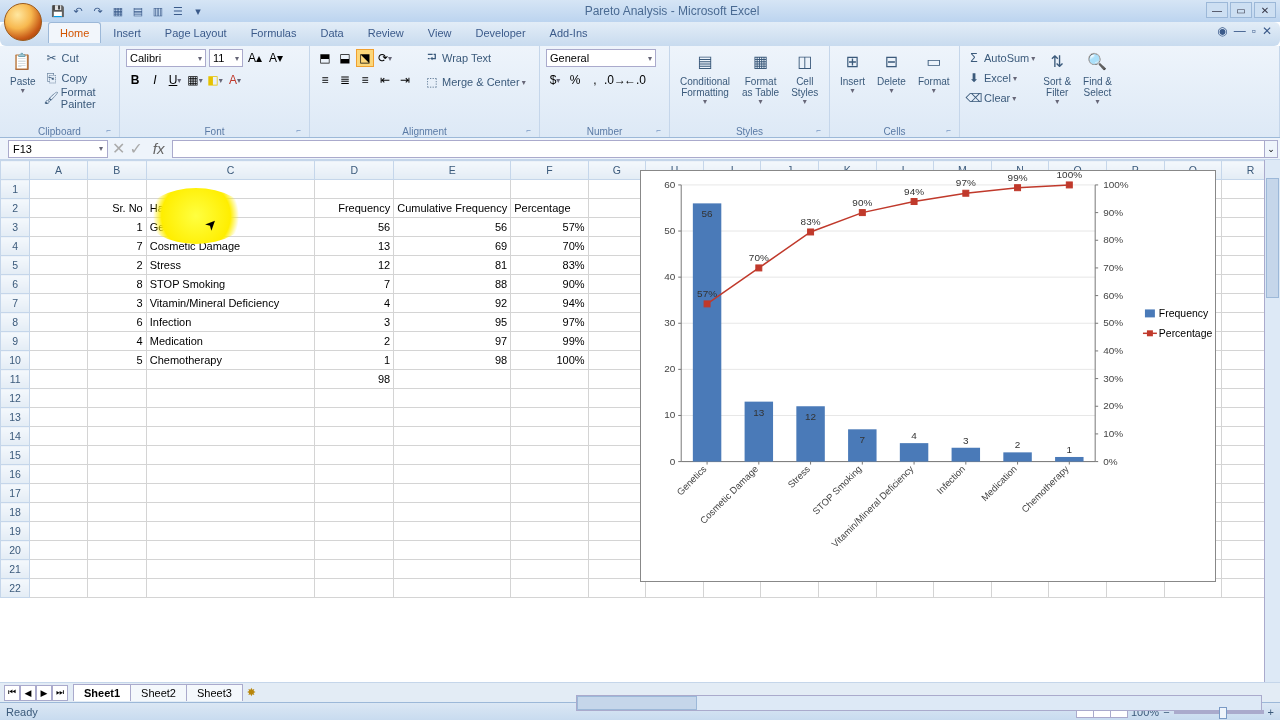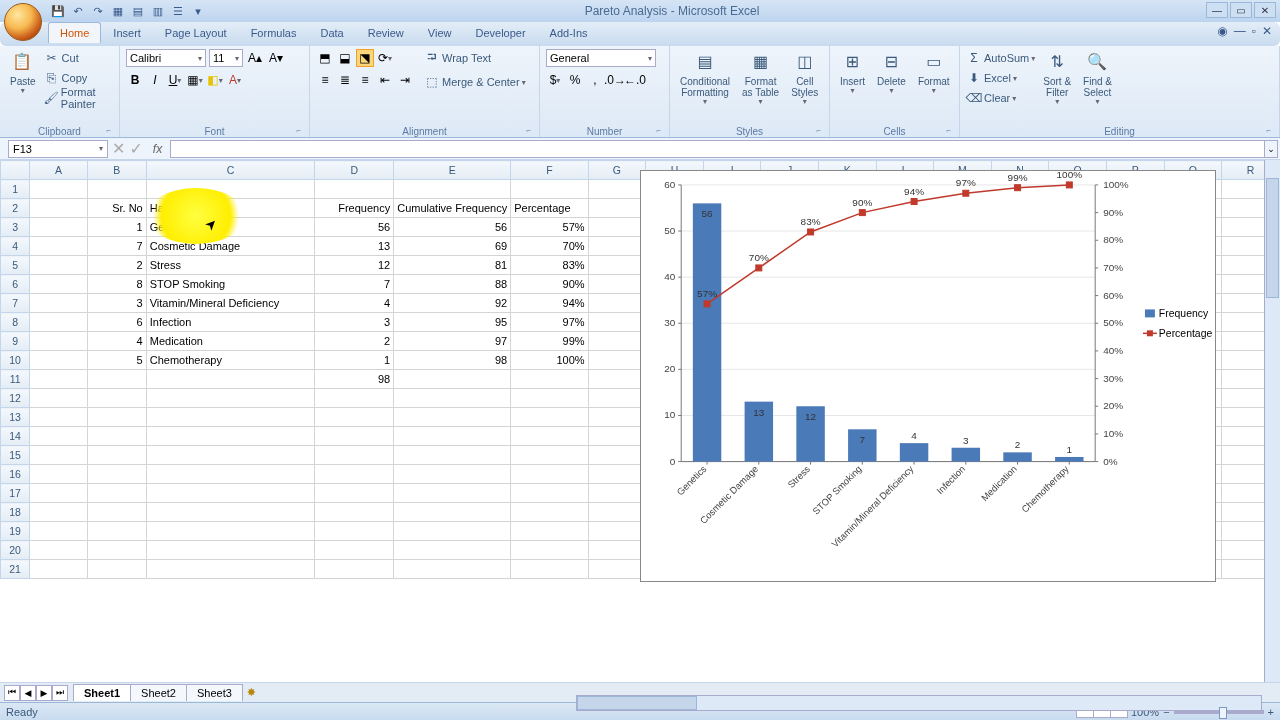"Editing" div.group-label { html: <div>Editing</div> -> none }
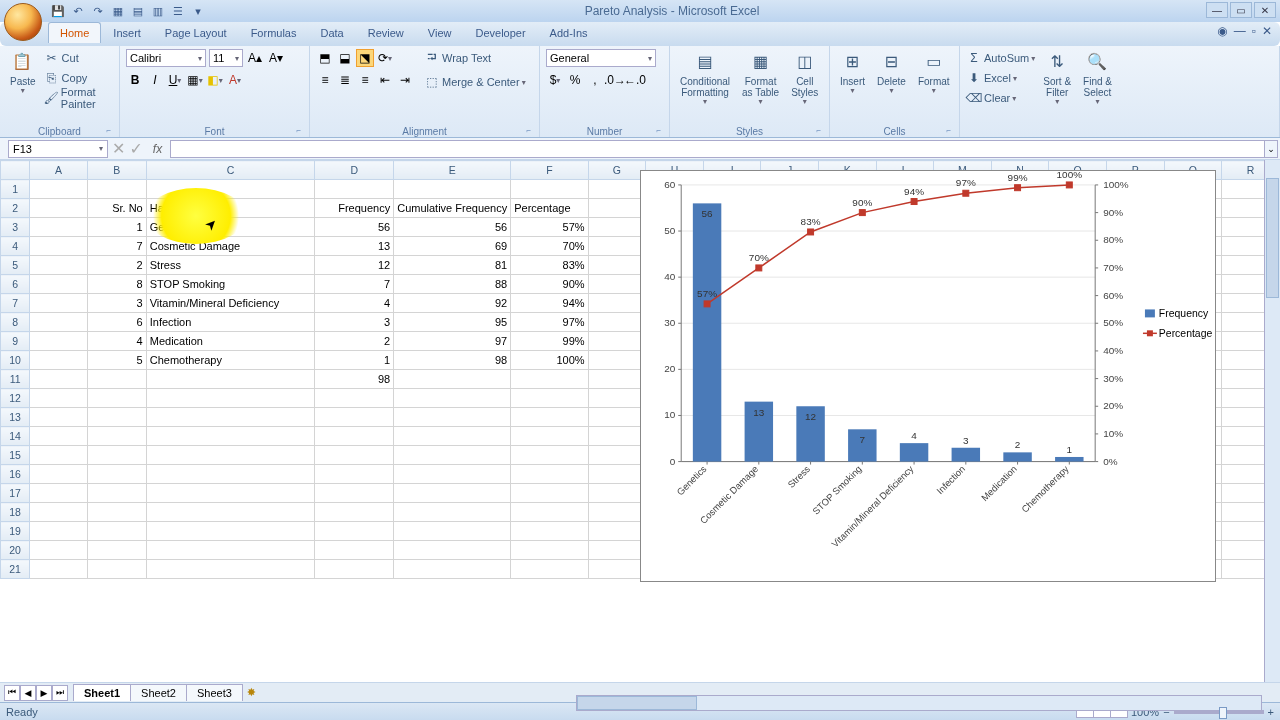"fx" .fx-label { font-size: 12px -> 15px }
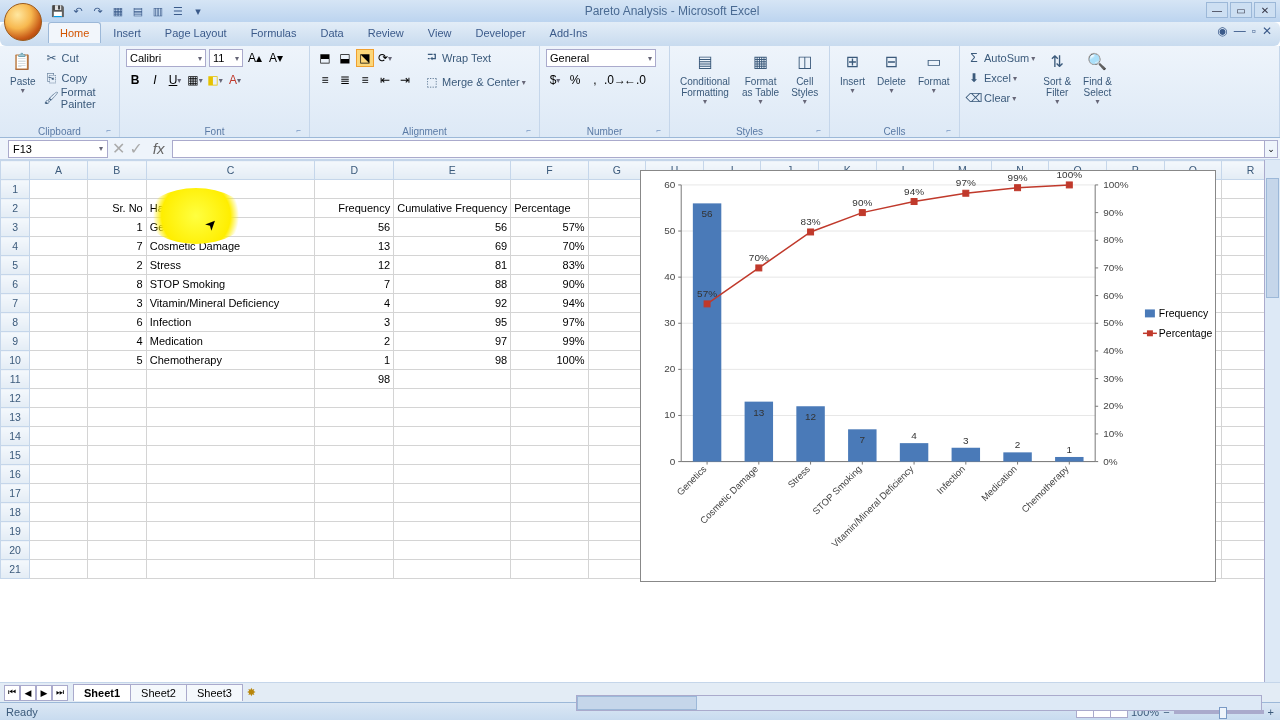"22" tr { html: none -> <tr> <th>22</th> <td></td> <td></td> <td></td> <td></td> <td></td> <td></td> <td></td> <td></td> <td></td> <td></td> <td></td> <td></td> <td></td> <td></td> <td></td> <td></td> <td></td> <td></td> </tr> }
